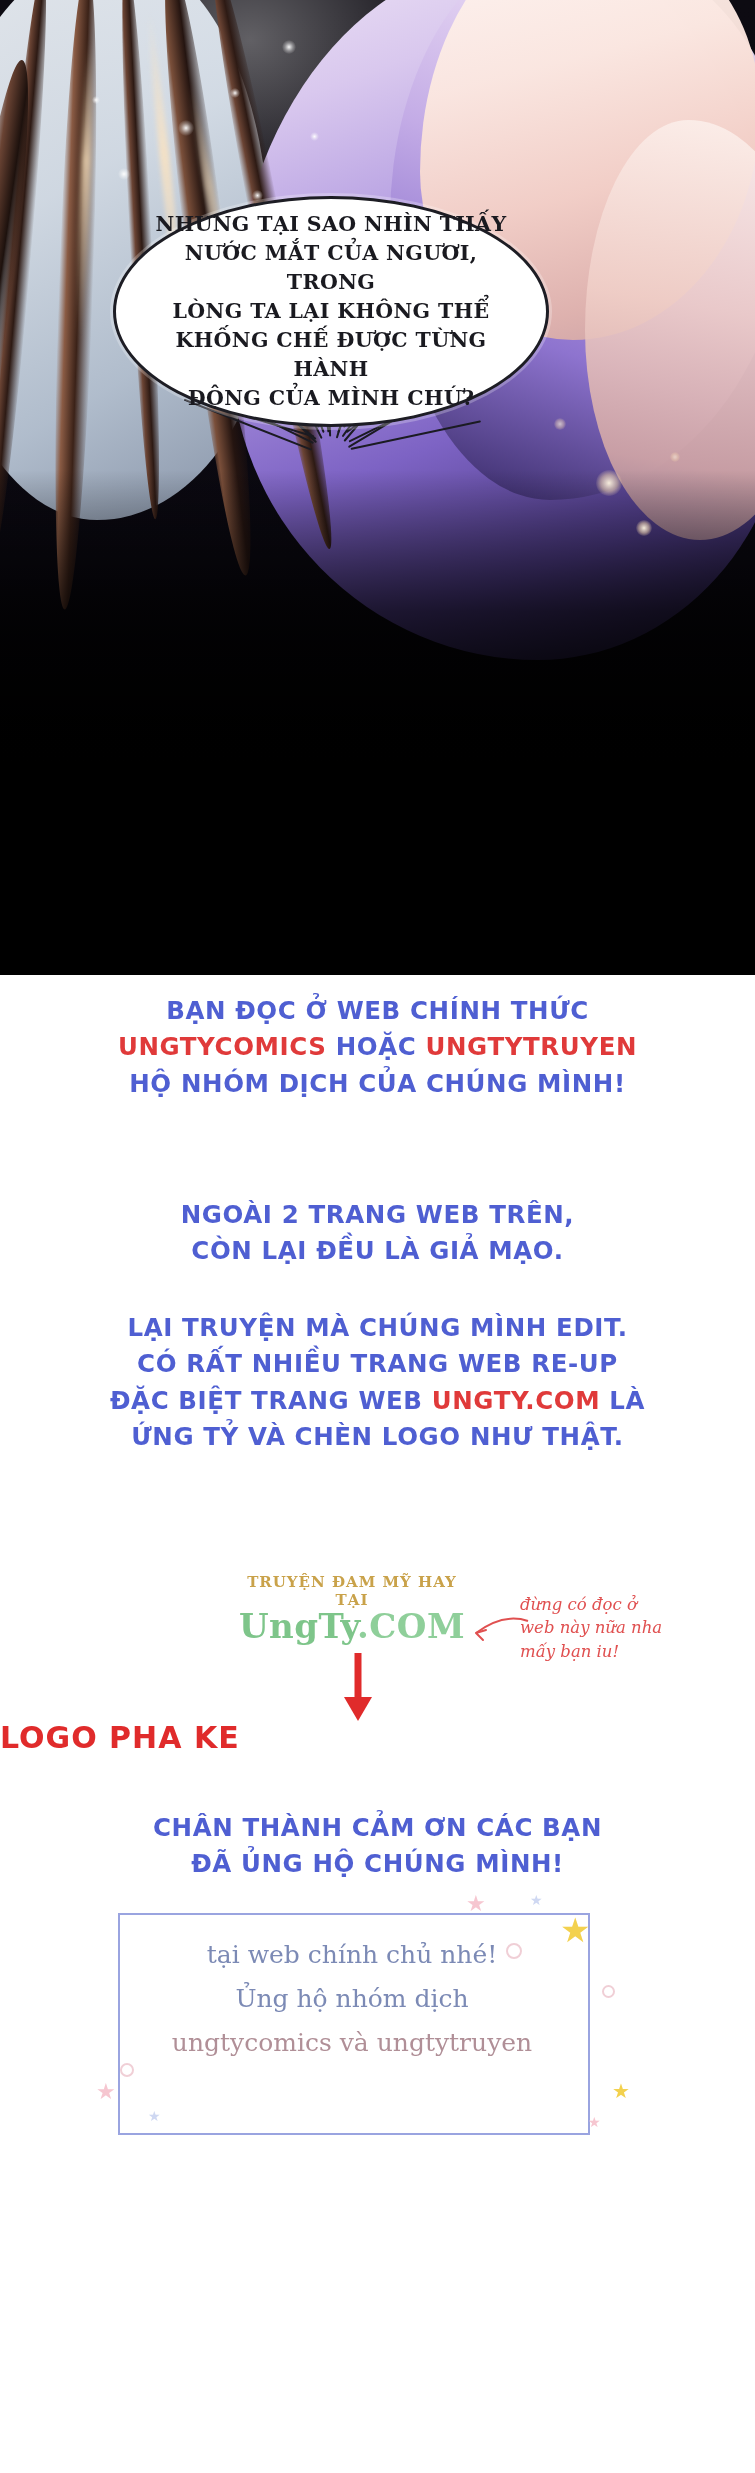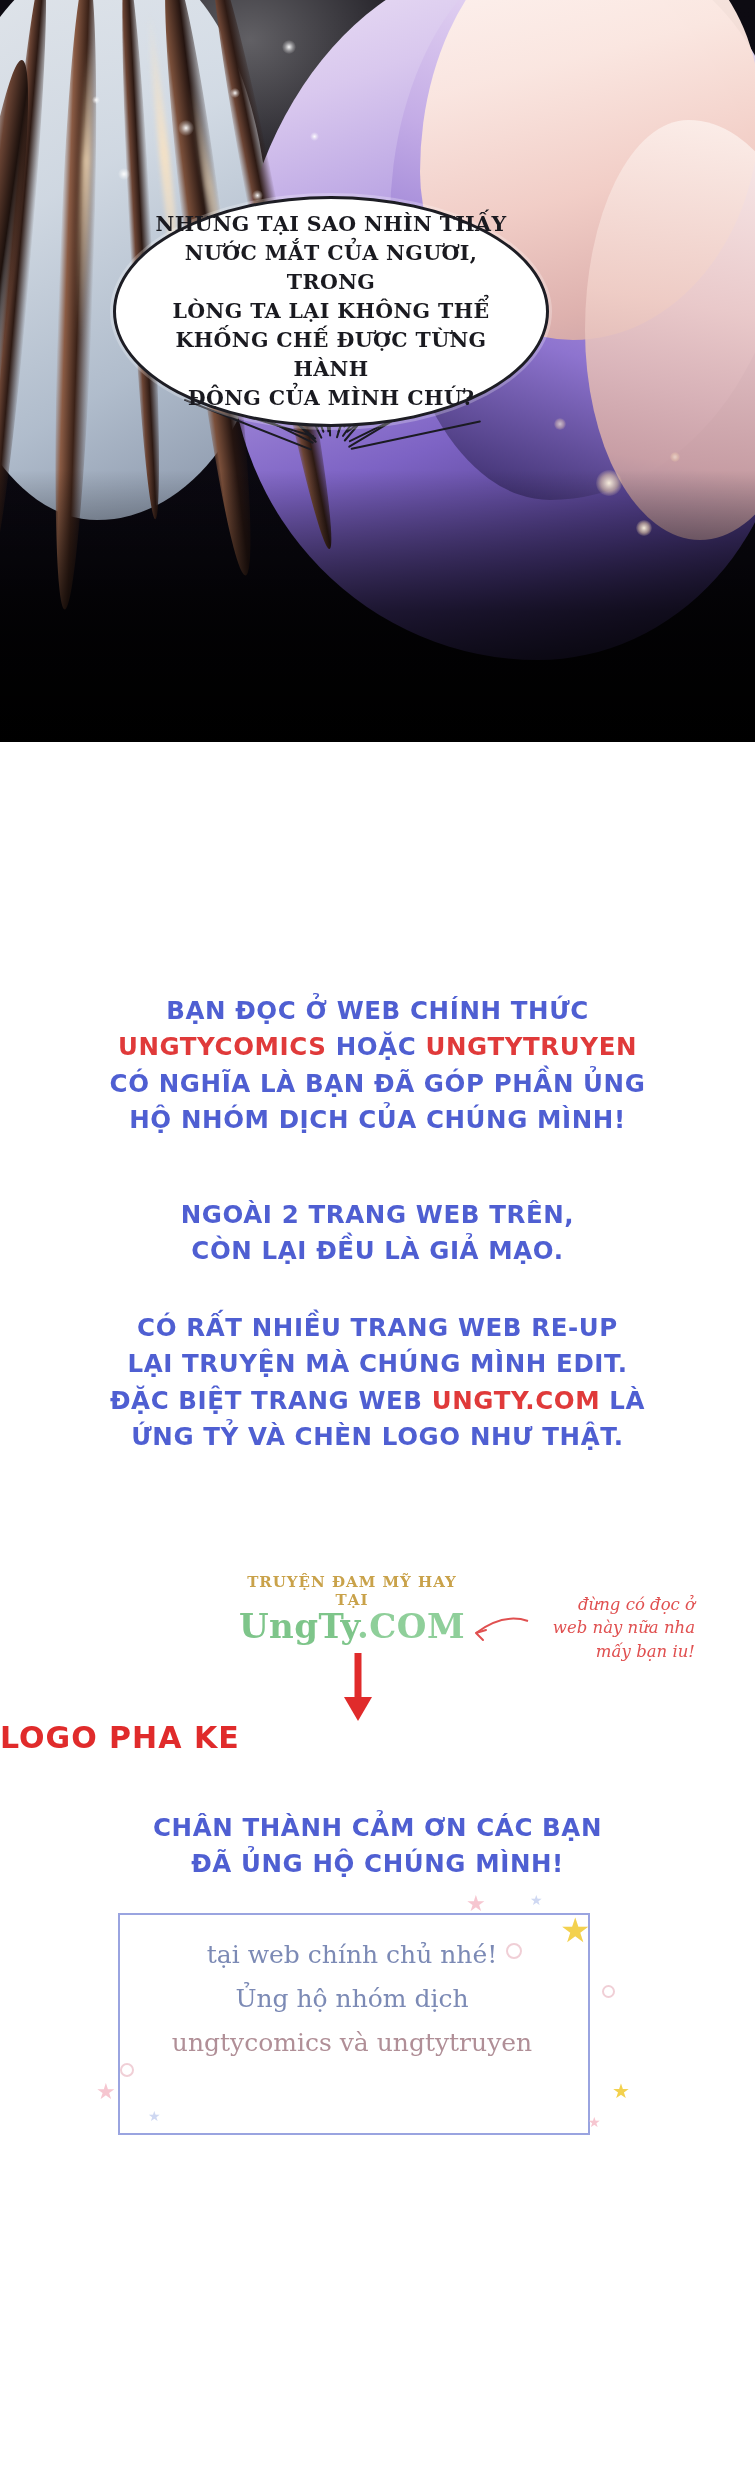"NHƯNG TẠI SAO NHÌN THẤY" .panel-art { height: 742px -> 975px }
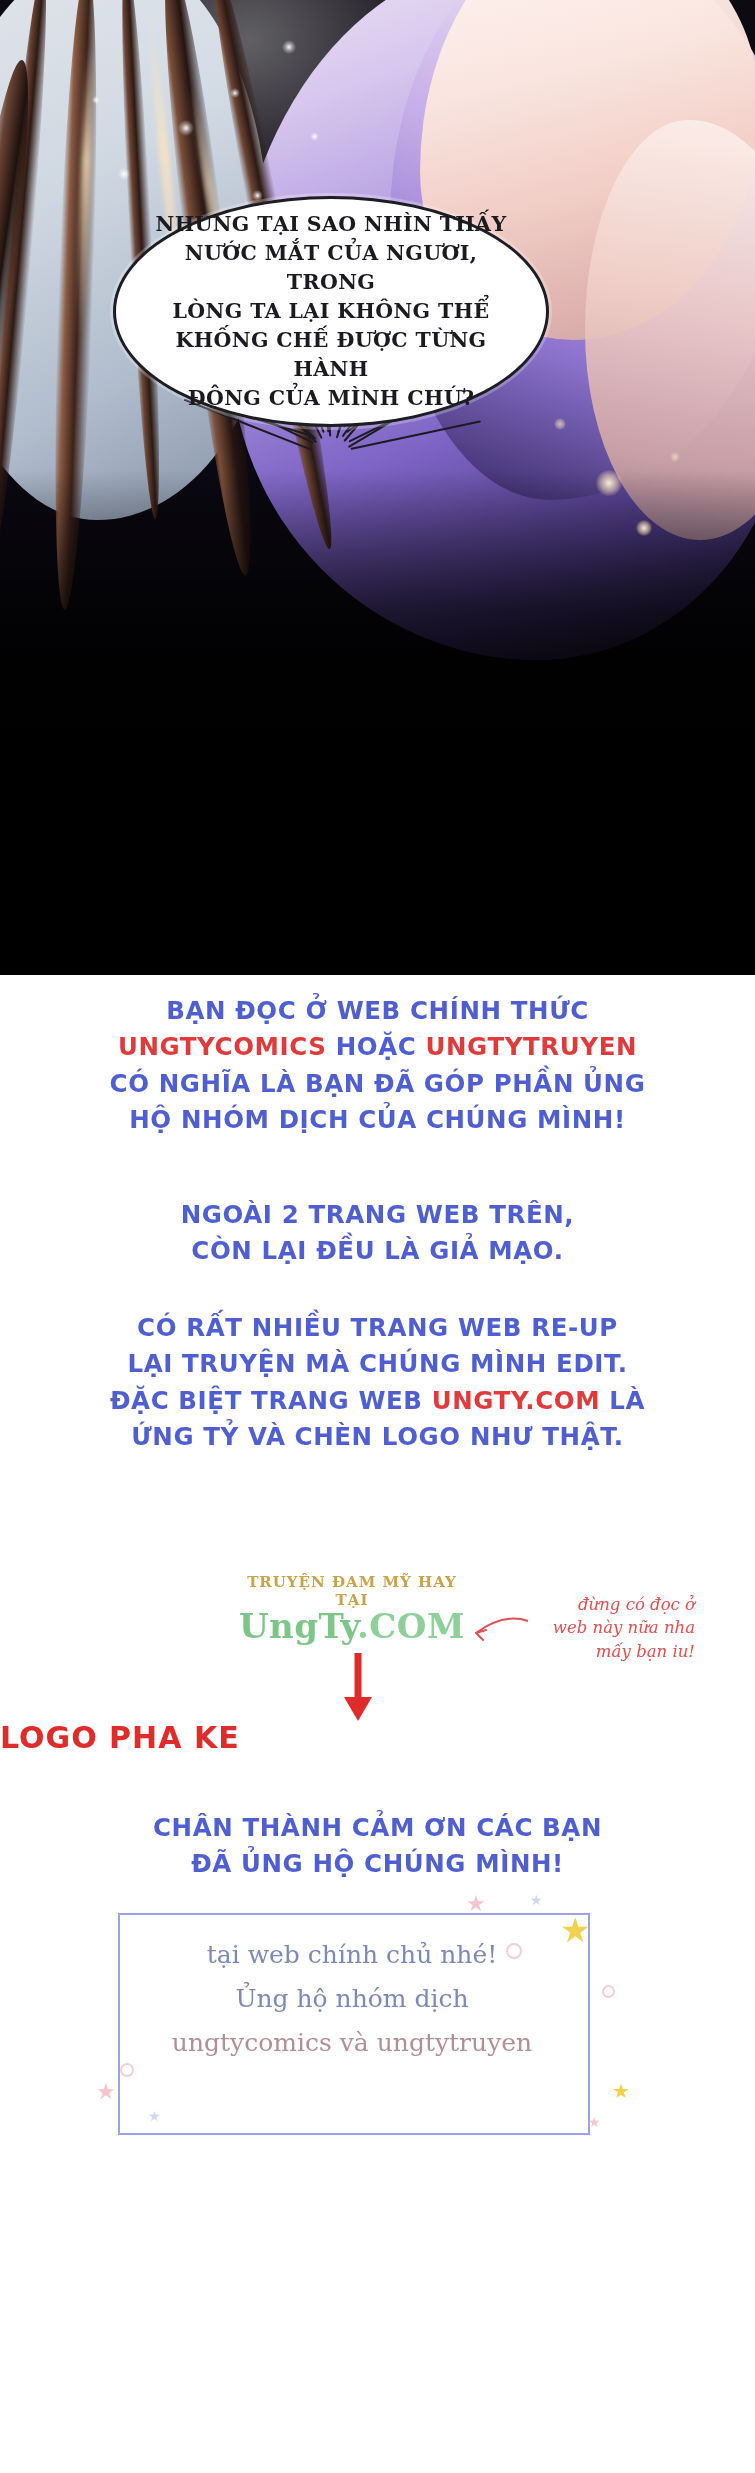"CÓ NGHĨA LÀ BẠN ĐÃ" div { html: <div>CÓ NGHĨA LÀ BẠN ĐÃ GÓP PHẦN ỦNG</div> -> none }
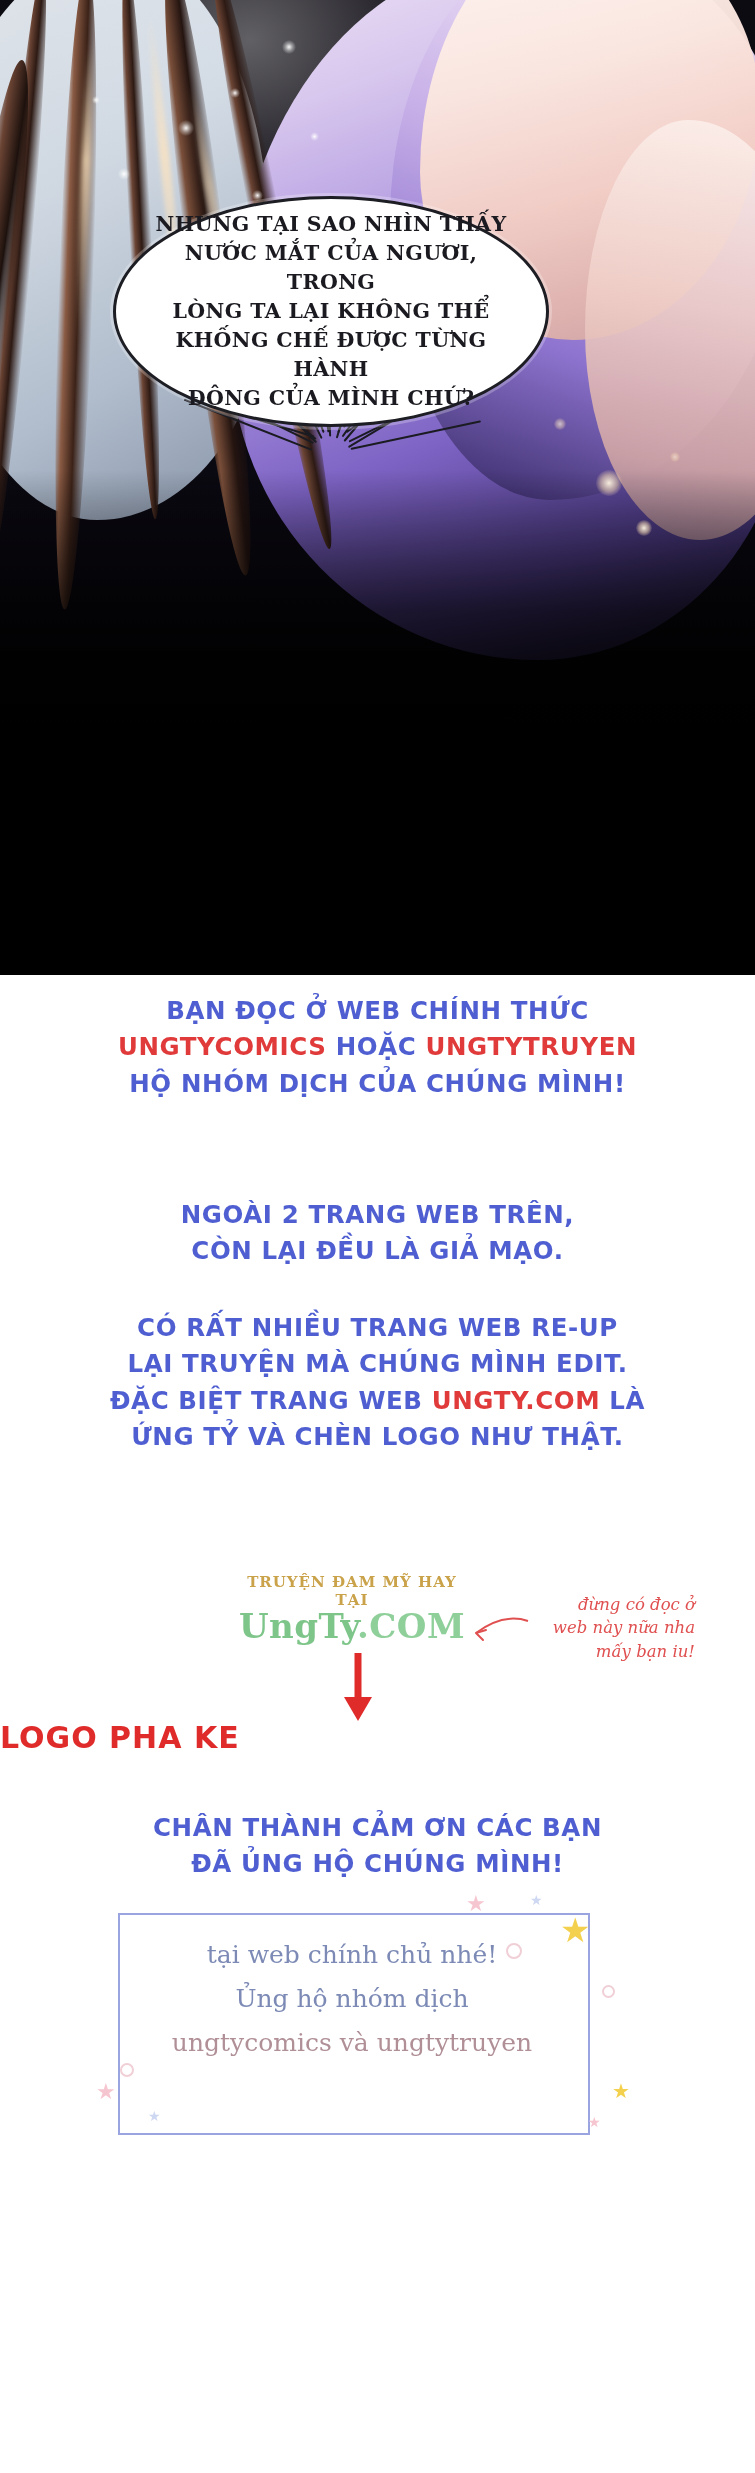"CÓ RẤT NHIỀU TRANG WEB" div { order: before "LẠI TRUYỆN MÀ CHÚNG MÌNH" -> after "LẠI TRUYỆN MÀ CHÚNG MÌNH" }
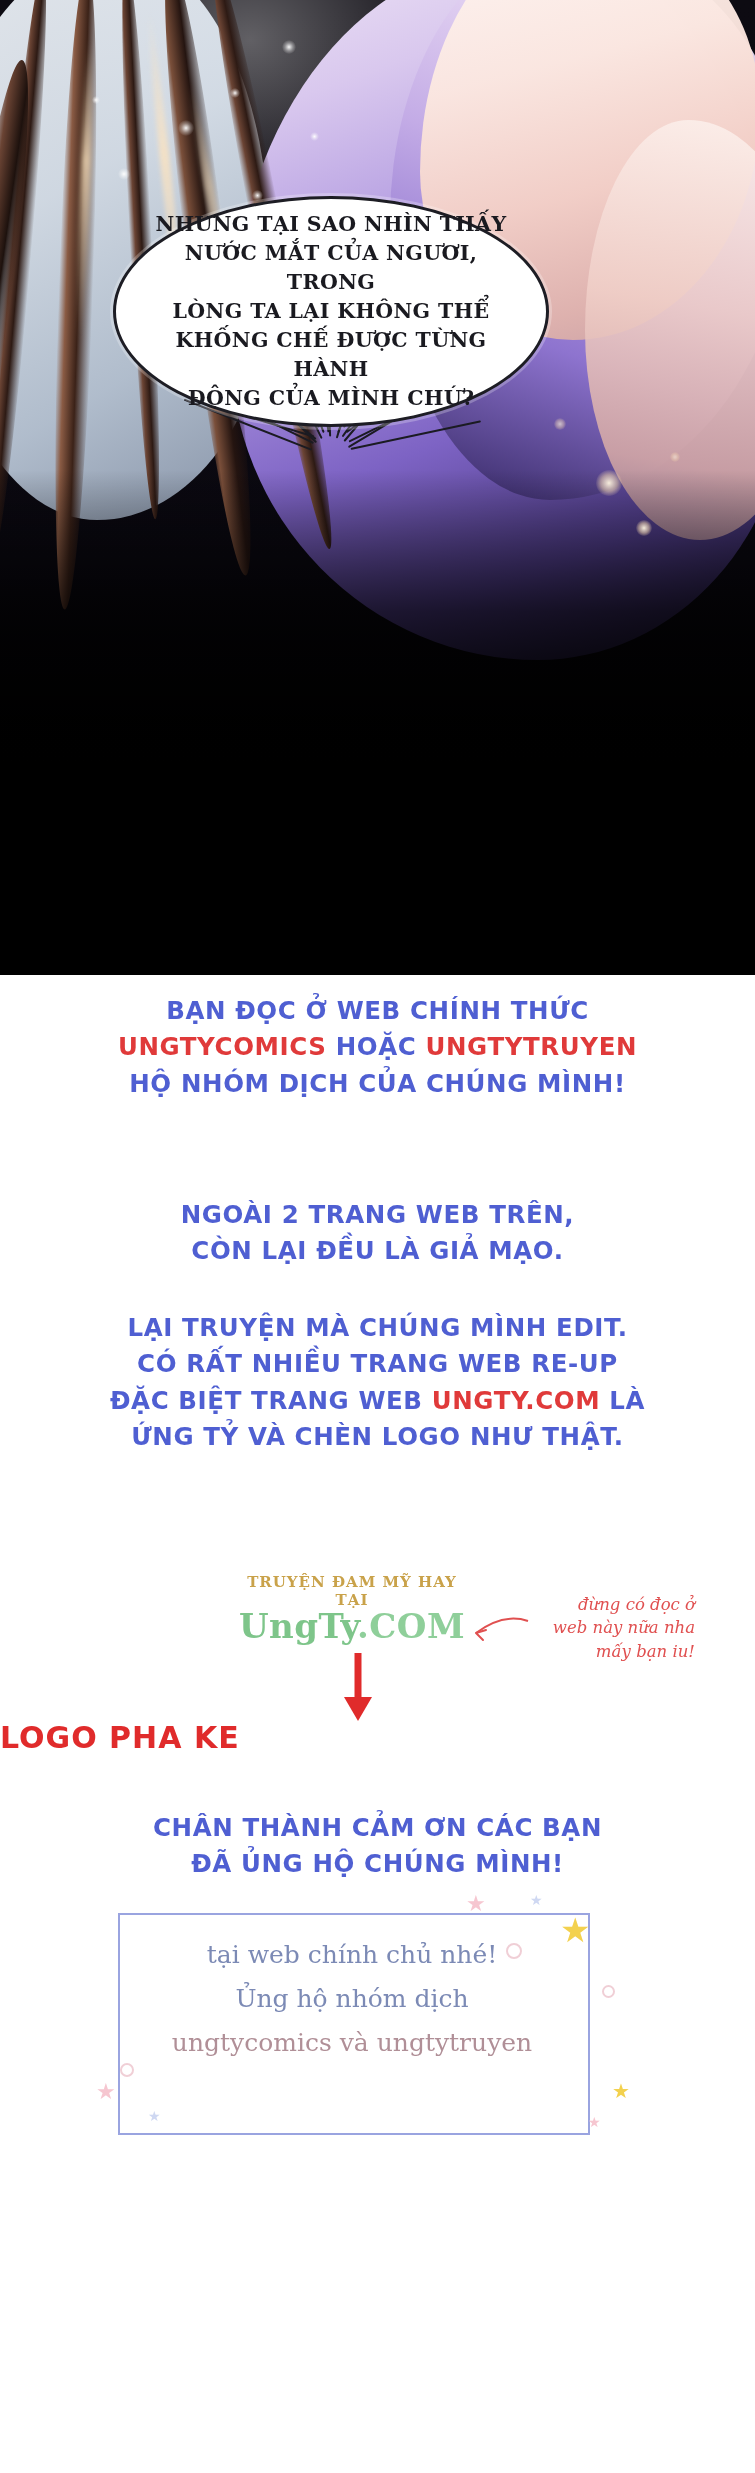"đừng có đọc ở" .hand-note { text-align: right -> left }
